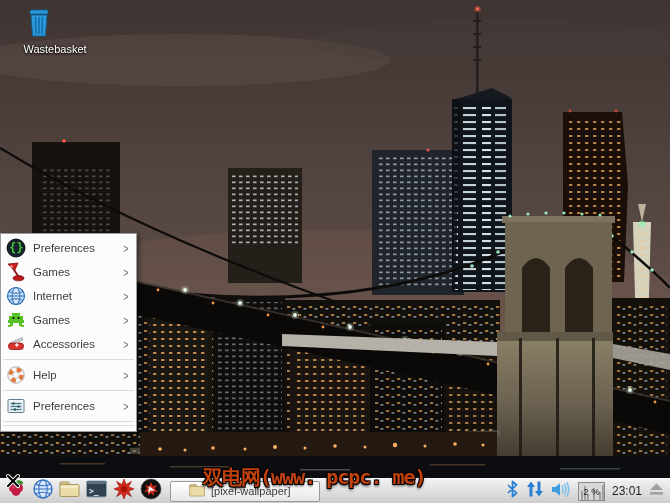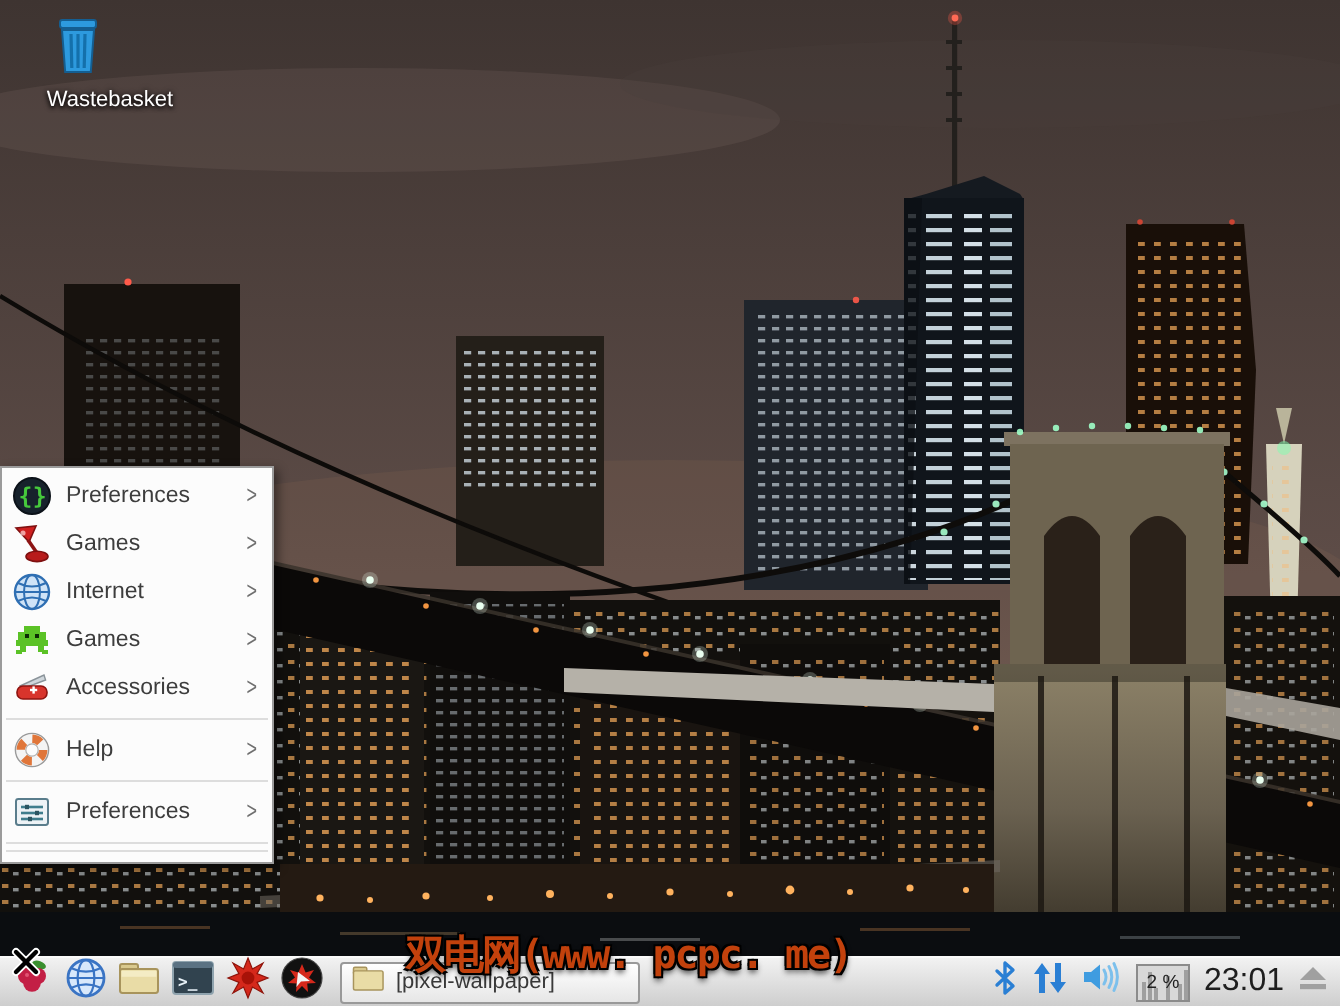"[pixel-wallpaper]" .task-button { padding: 0 5px -> 0 18px }
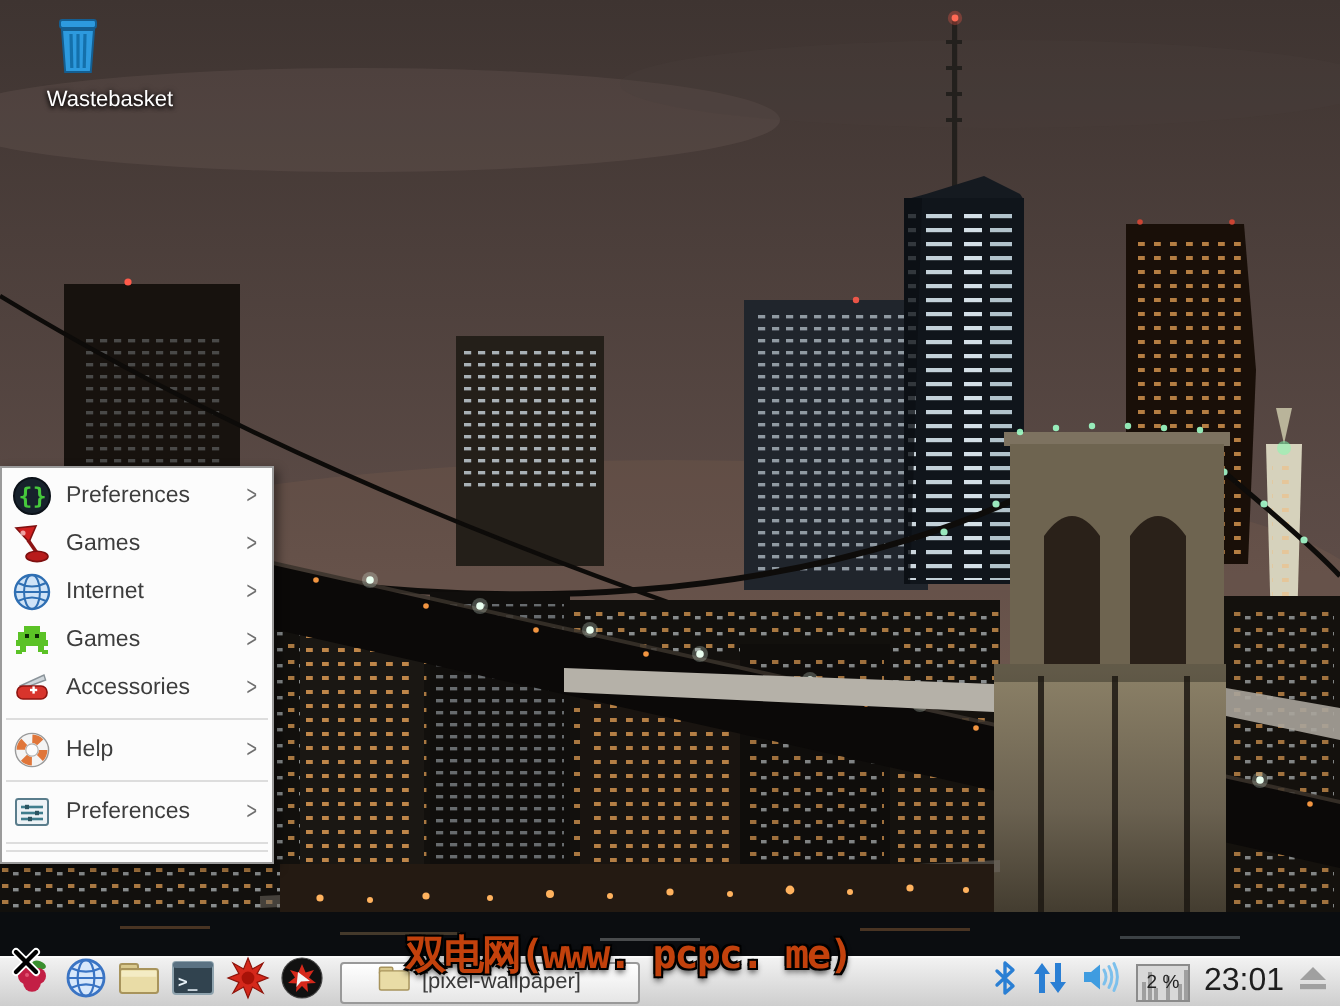"23:01" .clock { font-size: 16px -> 12px }
